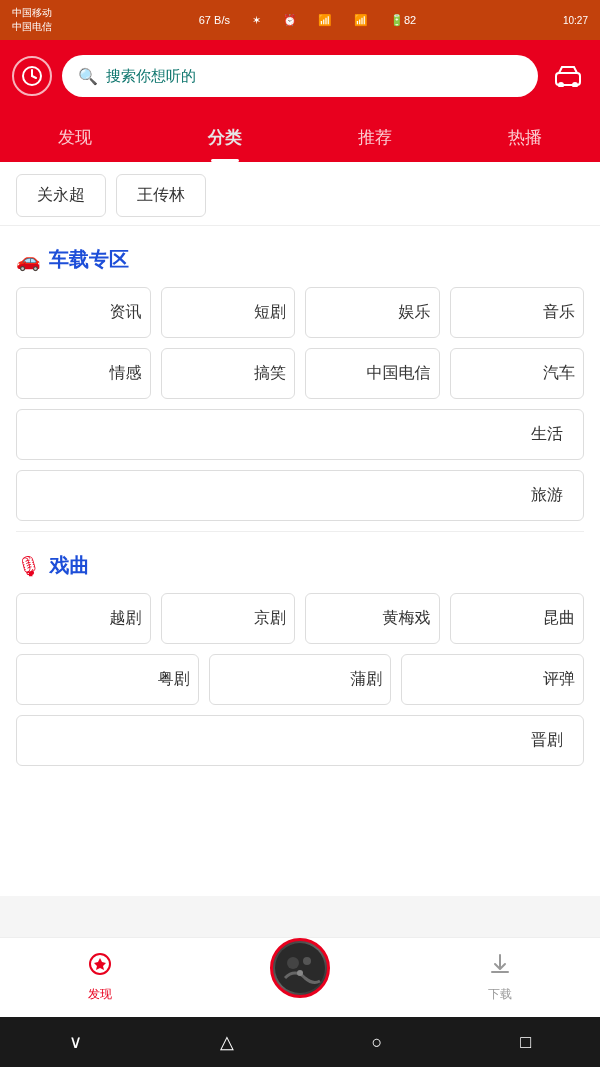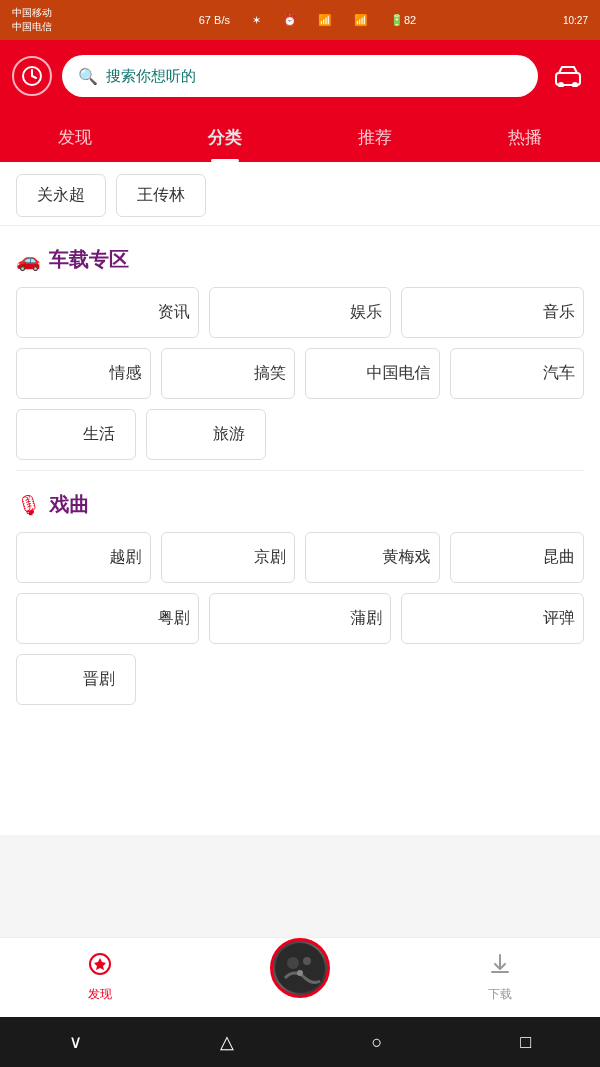"车载专区" .section-title { color: #701a75 -> #1d4ed8 }
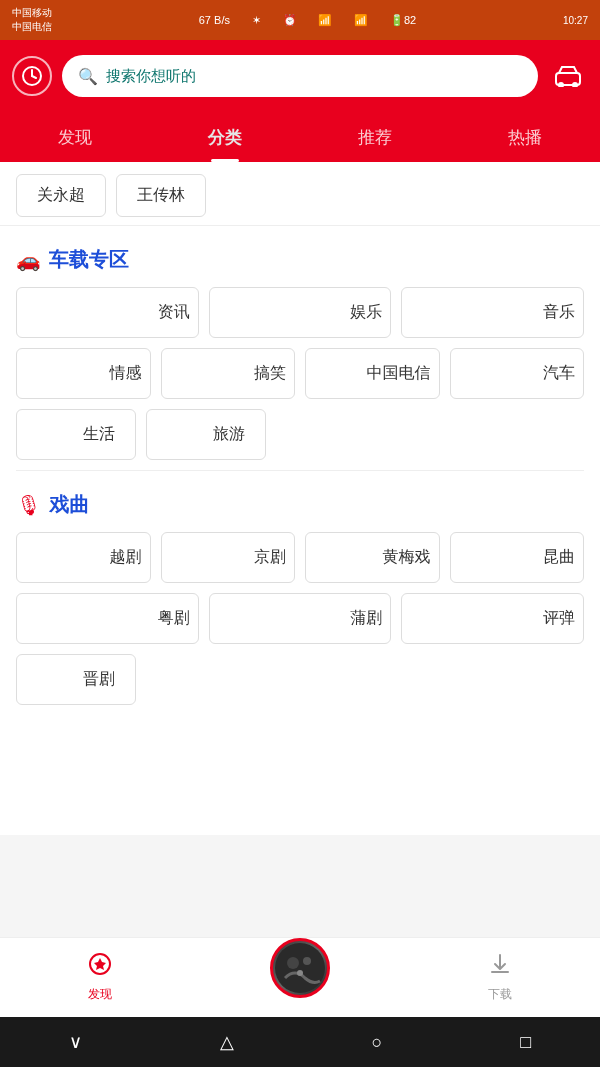"短剧" button.tag-btn { html: none -> <button>短剧</button> }
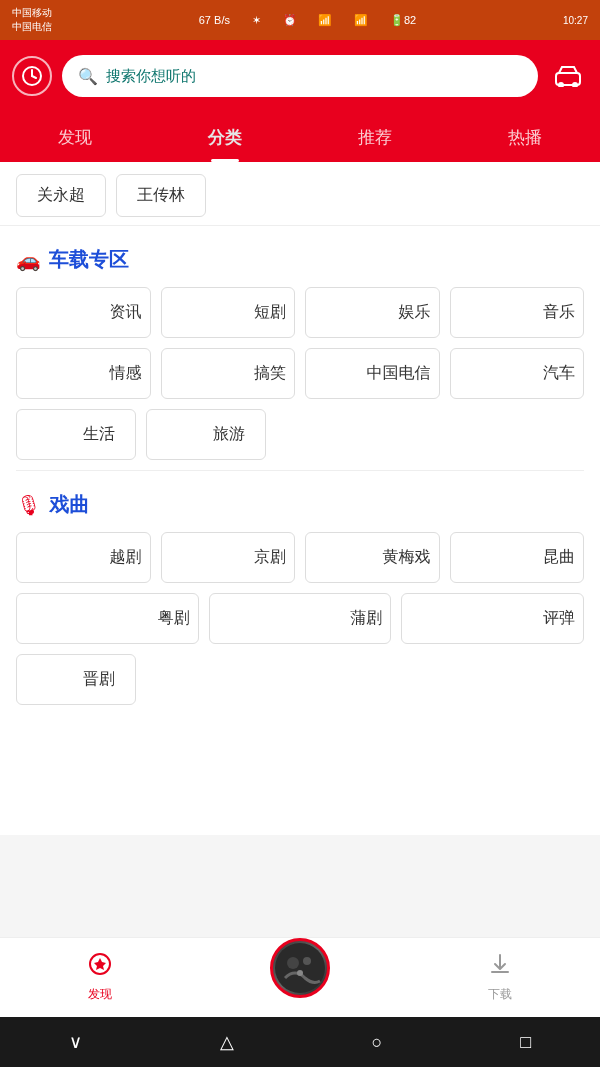"生活" .tag-row-partial { flex-direction: none -> column }
